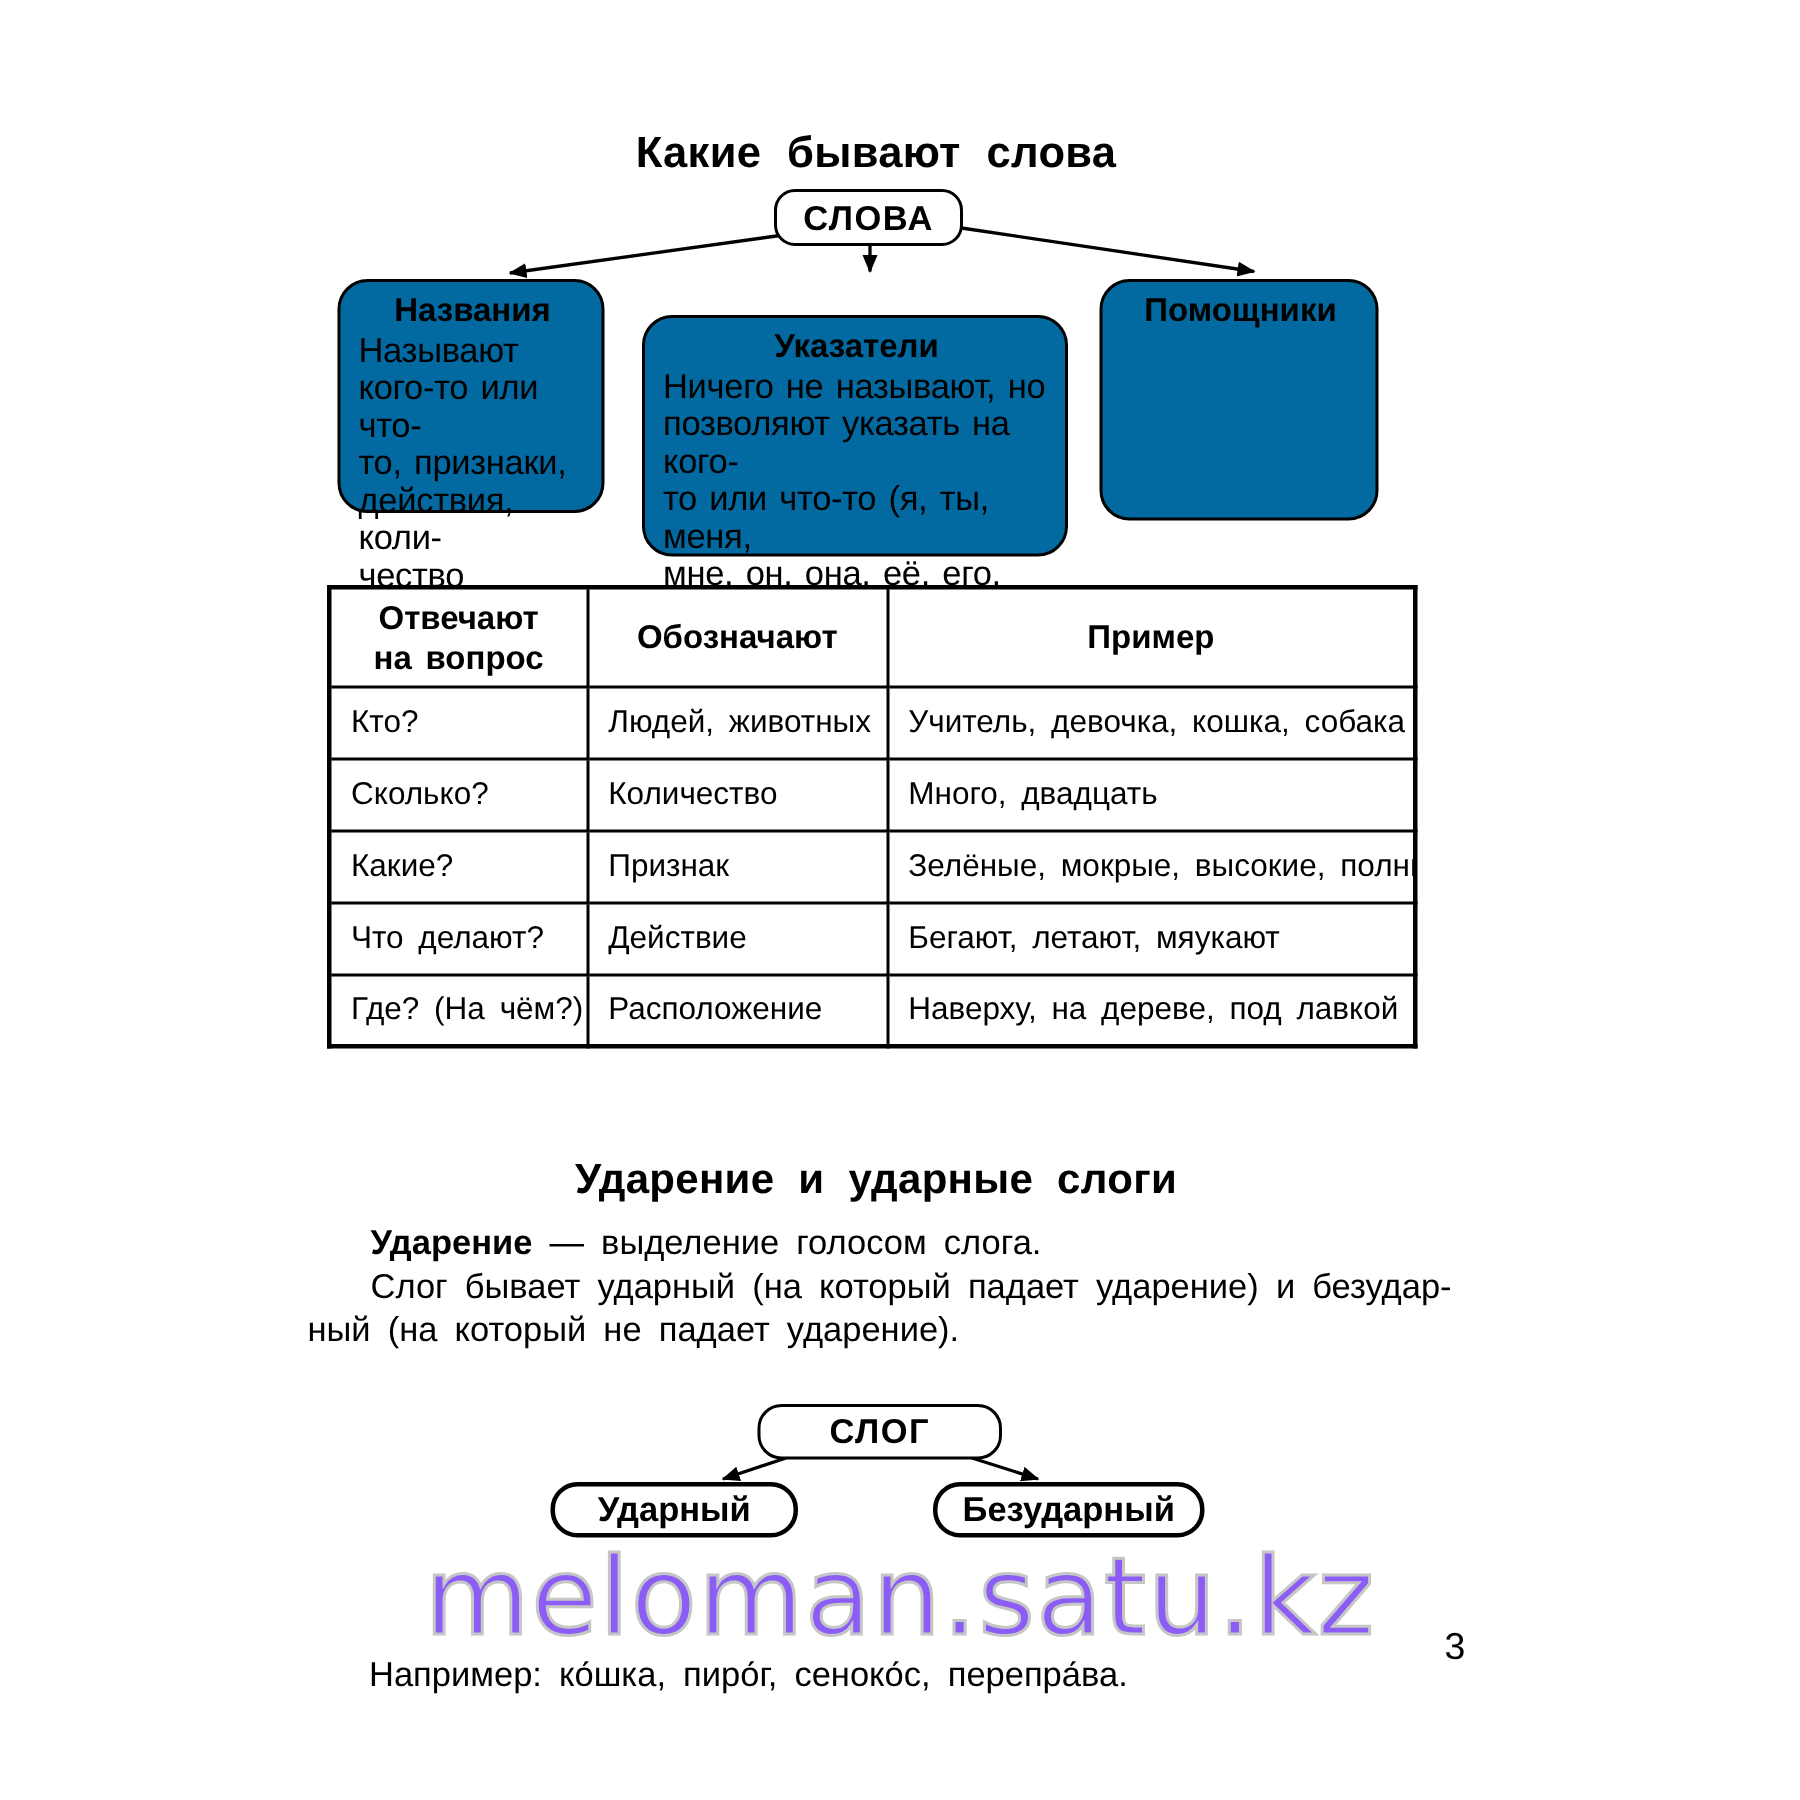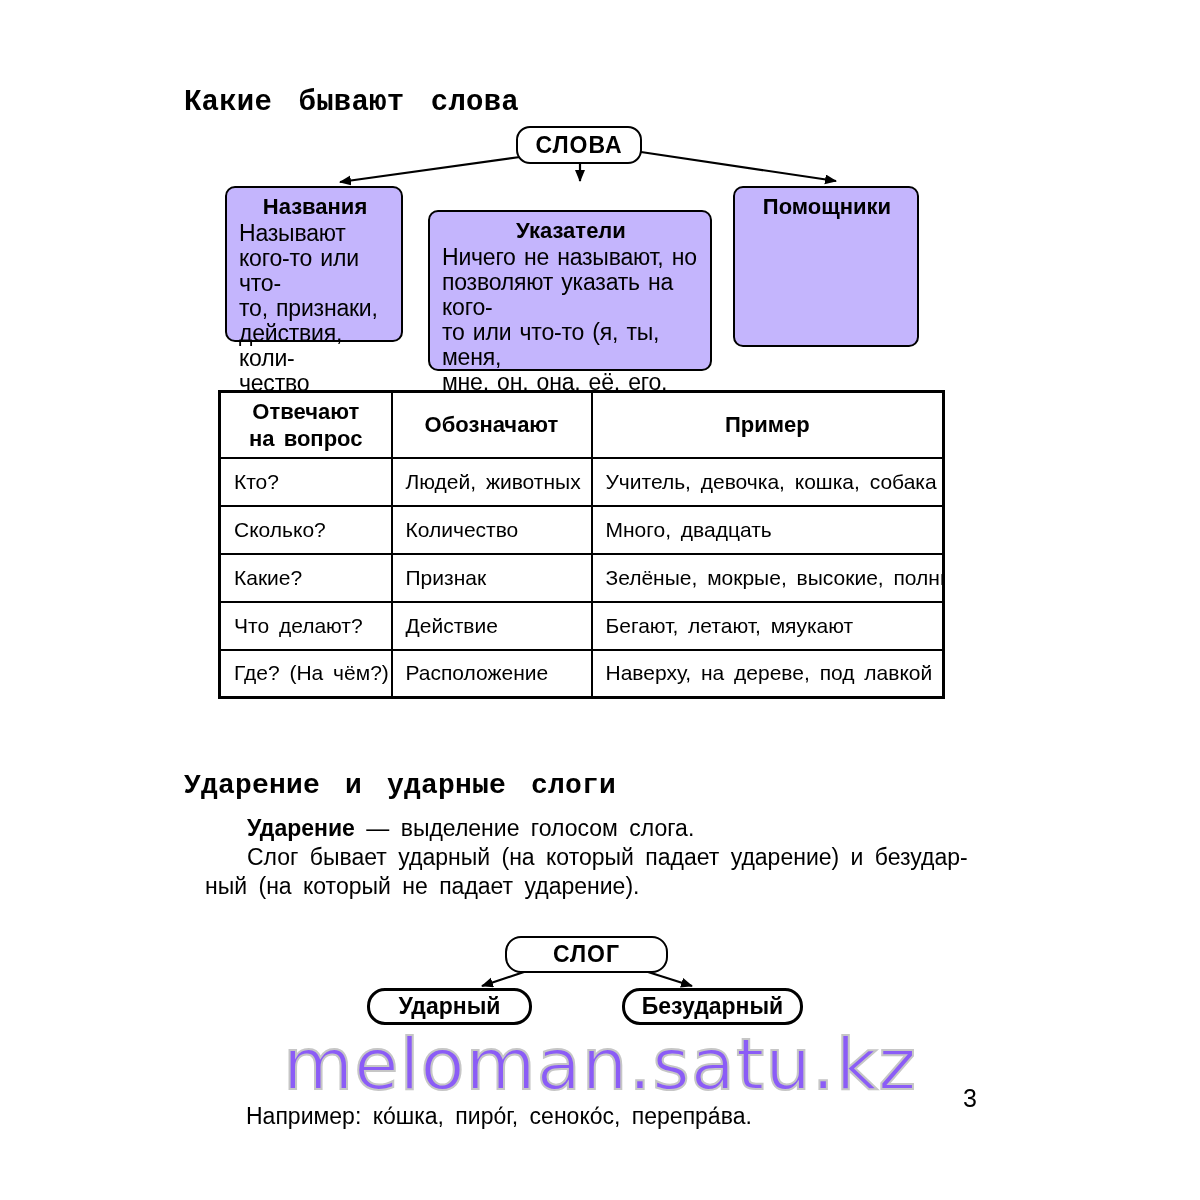"Какие бывают слова" .section-title { font-family: Liberation Mono, monospace -> none; text-align: none -> center }
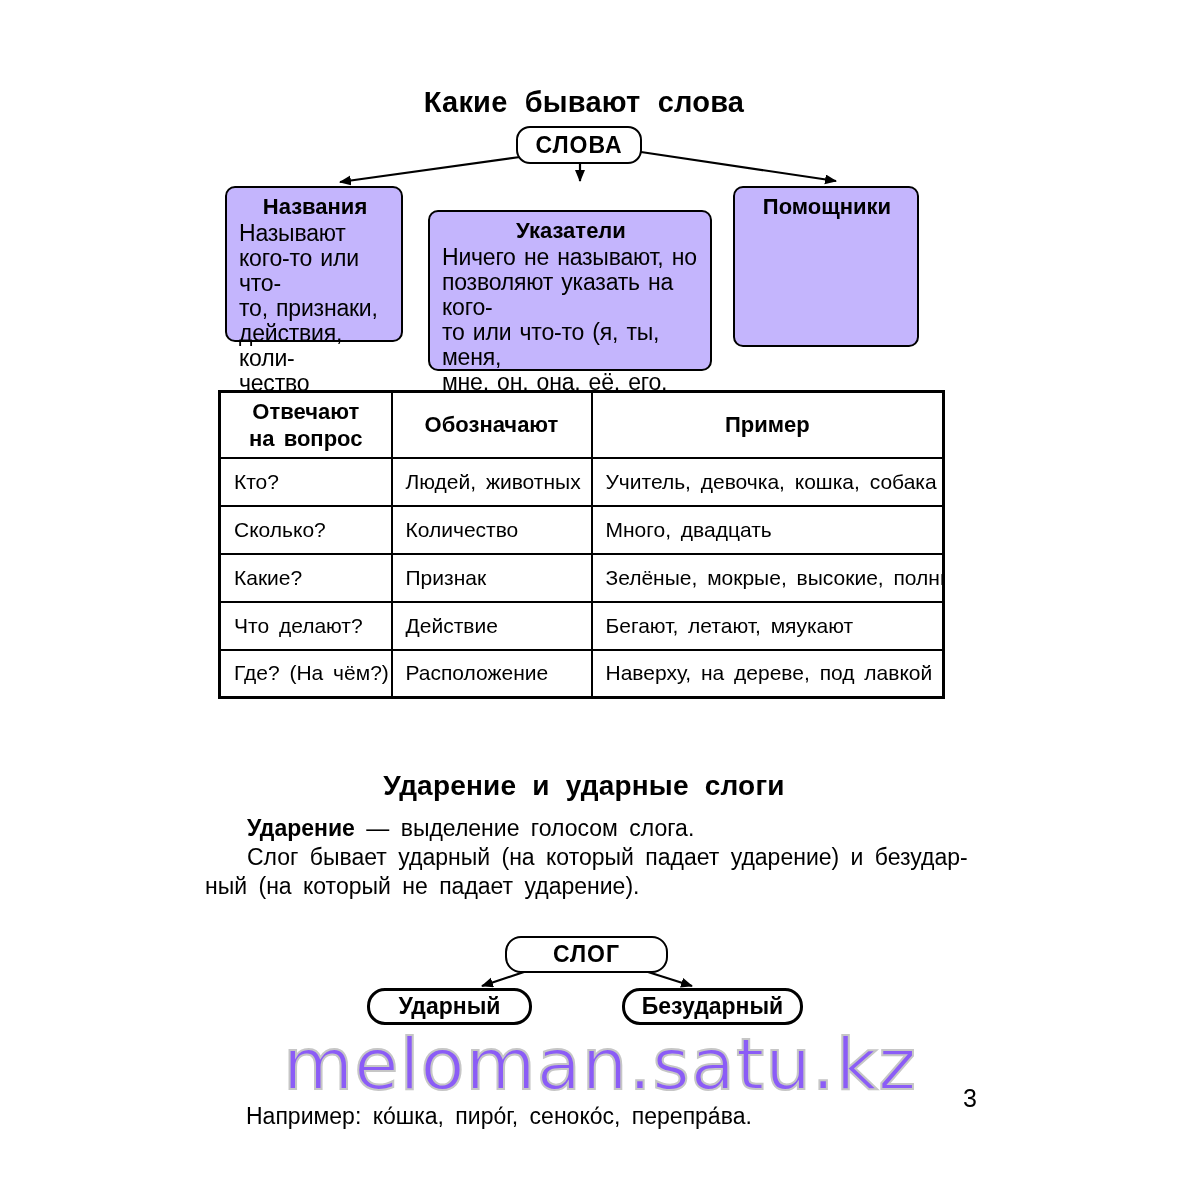"Названия" .big-box { background: #c4b5fd -> #0369a1; border-radius: 10px -> 20px }
